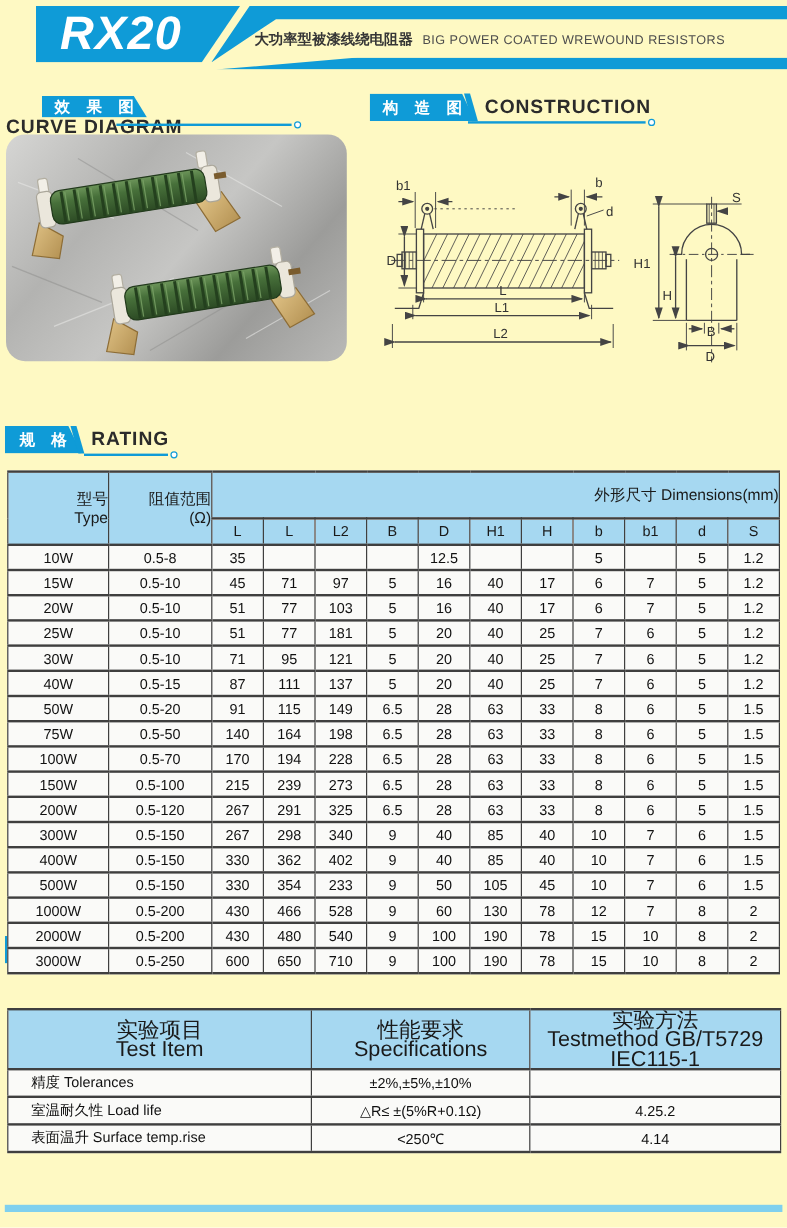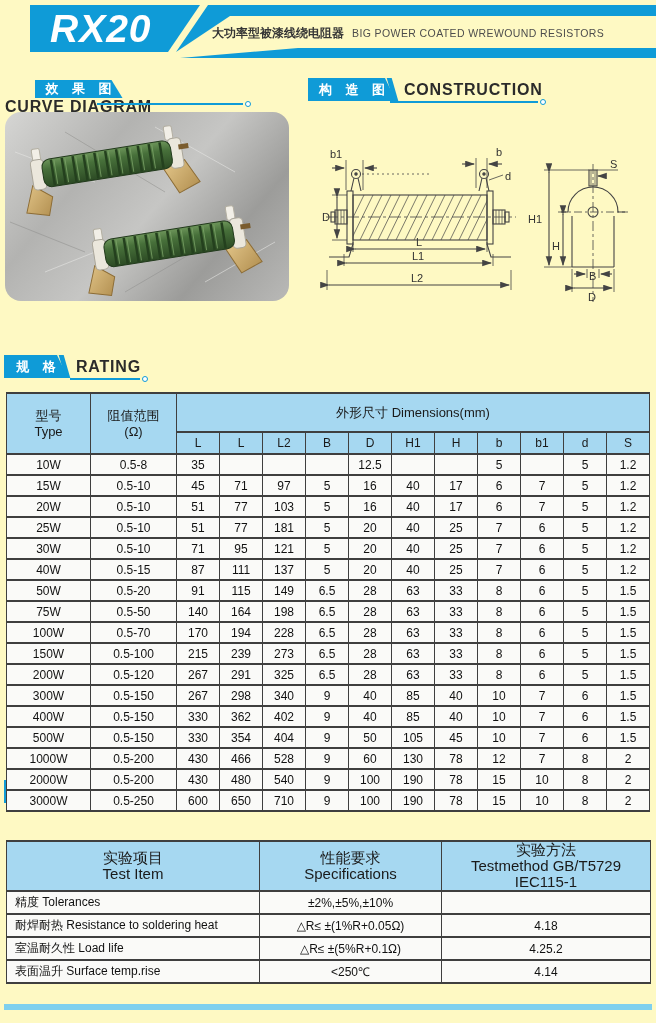"型号" .rating .hrow1 th { text-align: none -> right }
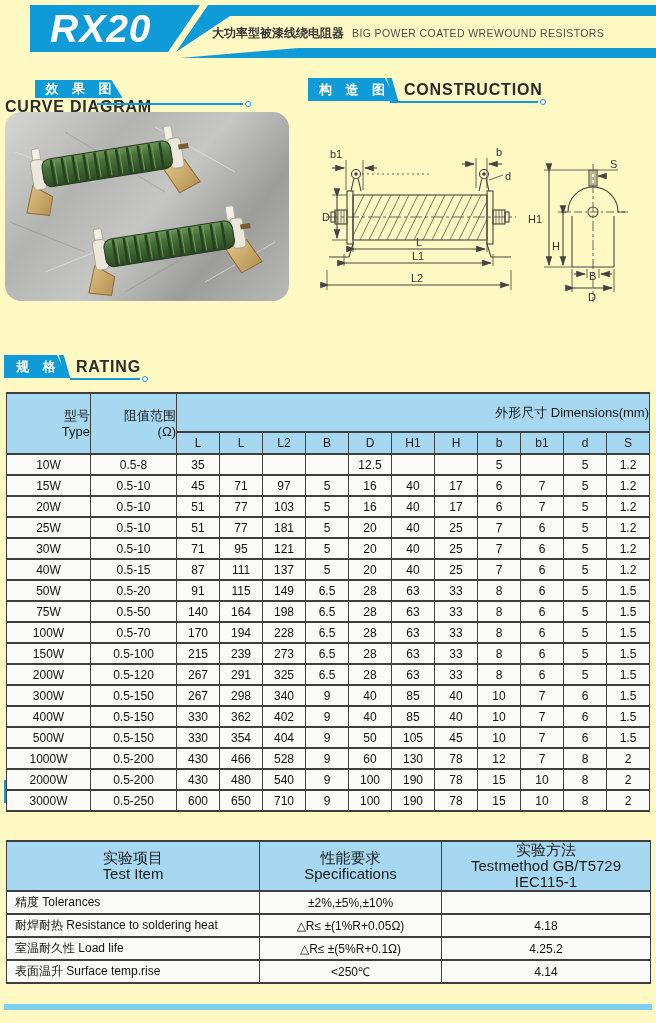"404" td { text: 404 -> 233 }
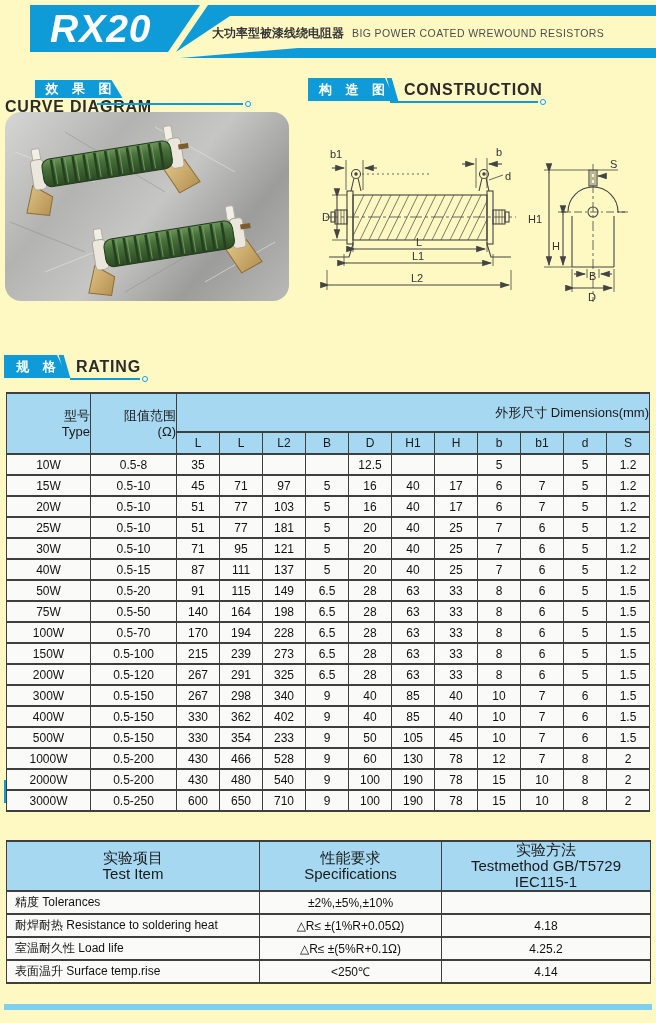"实验项目" .perf thead th { font-size: 15px -> 18px }
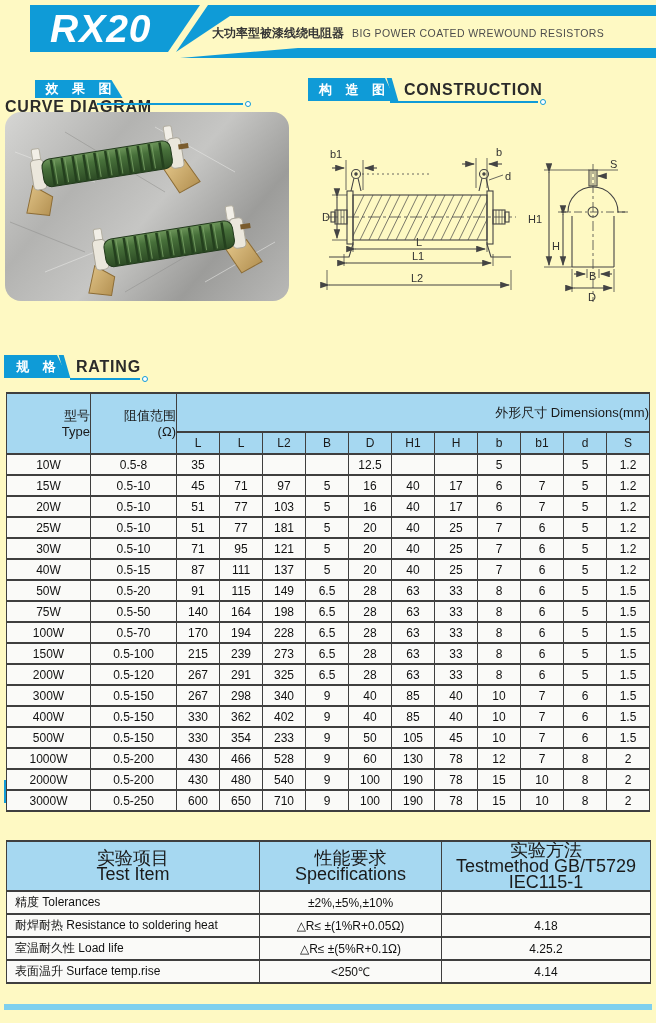"精度 Tolerances" .perf tbody td.tl { padding-left: 8px -> 19px }
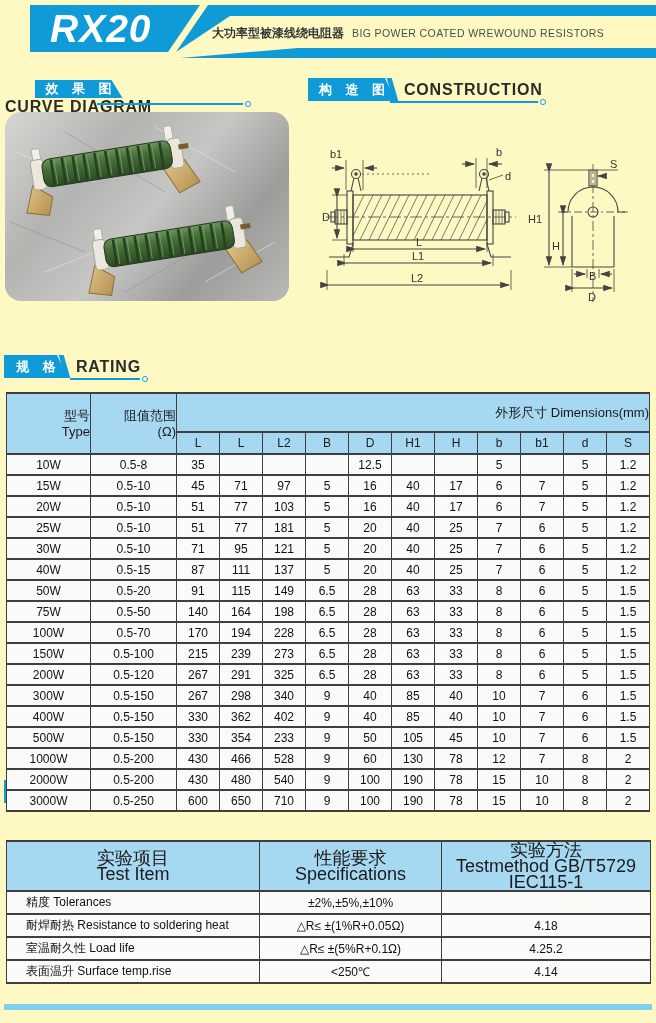"耐焊耐热 Resistance to soldering heat" tr { html: <tr> <td>耐焊耐热 Resistance to soldering heat</td> <td>△R≤ ±(1%R+0.05Ω)</td> <td>4.18</td> </tr> -> none }
